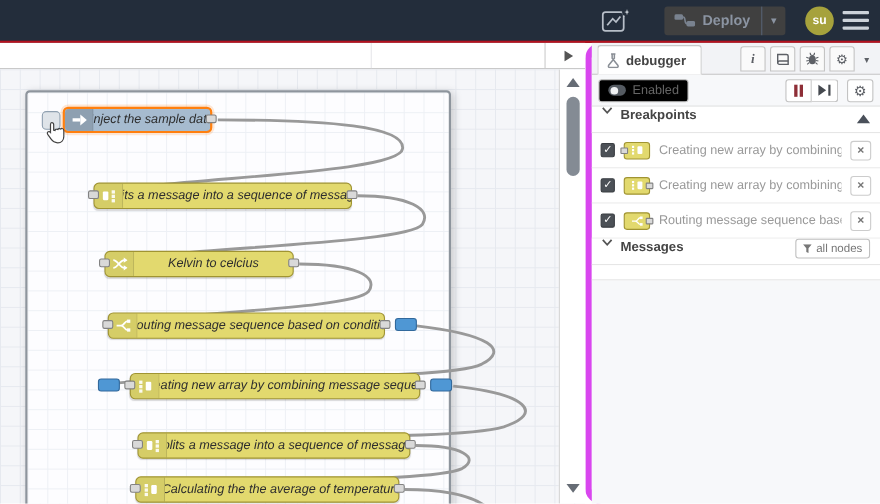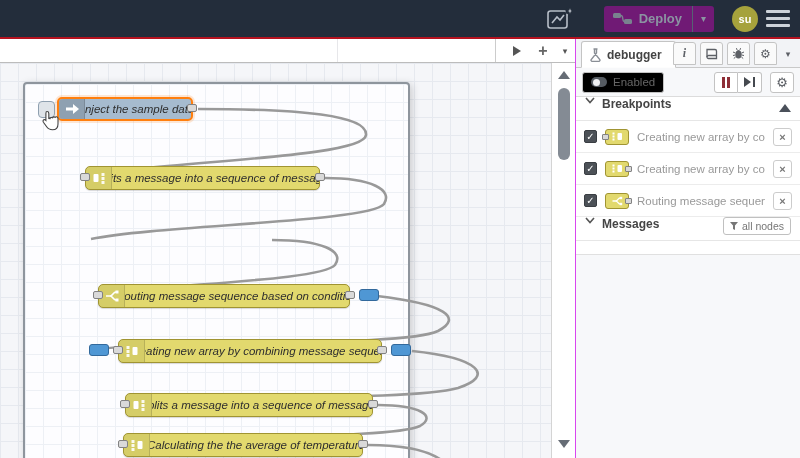"Deploy" .deploy-btn { background: #701a75 -> #404040 }
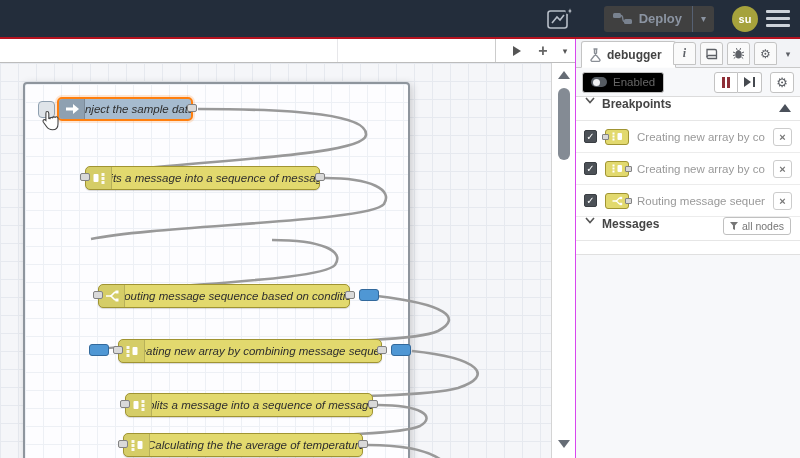"debugger" .sidebar { border-left: 1px solid #d946ef -> 6px solid #d946ef; border-radius: none -> 14px; width: 225px -> 268px }
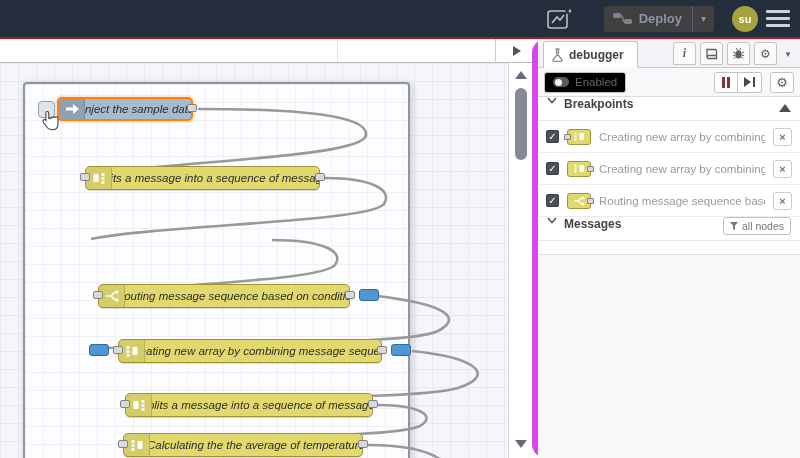"Kelvin to celcius" div.node { html: none -> <div> <div> <svg> <path></path> <path></path> <path></path> <path></path> </svg> </div> <div>Kelvin to celcius</div> <div></div> <div></div> </div> }
